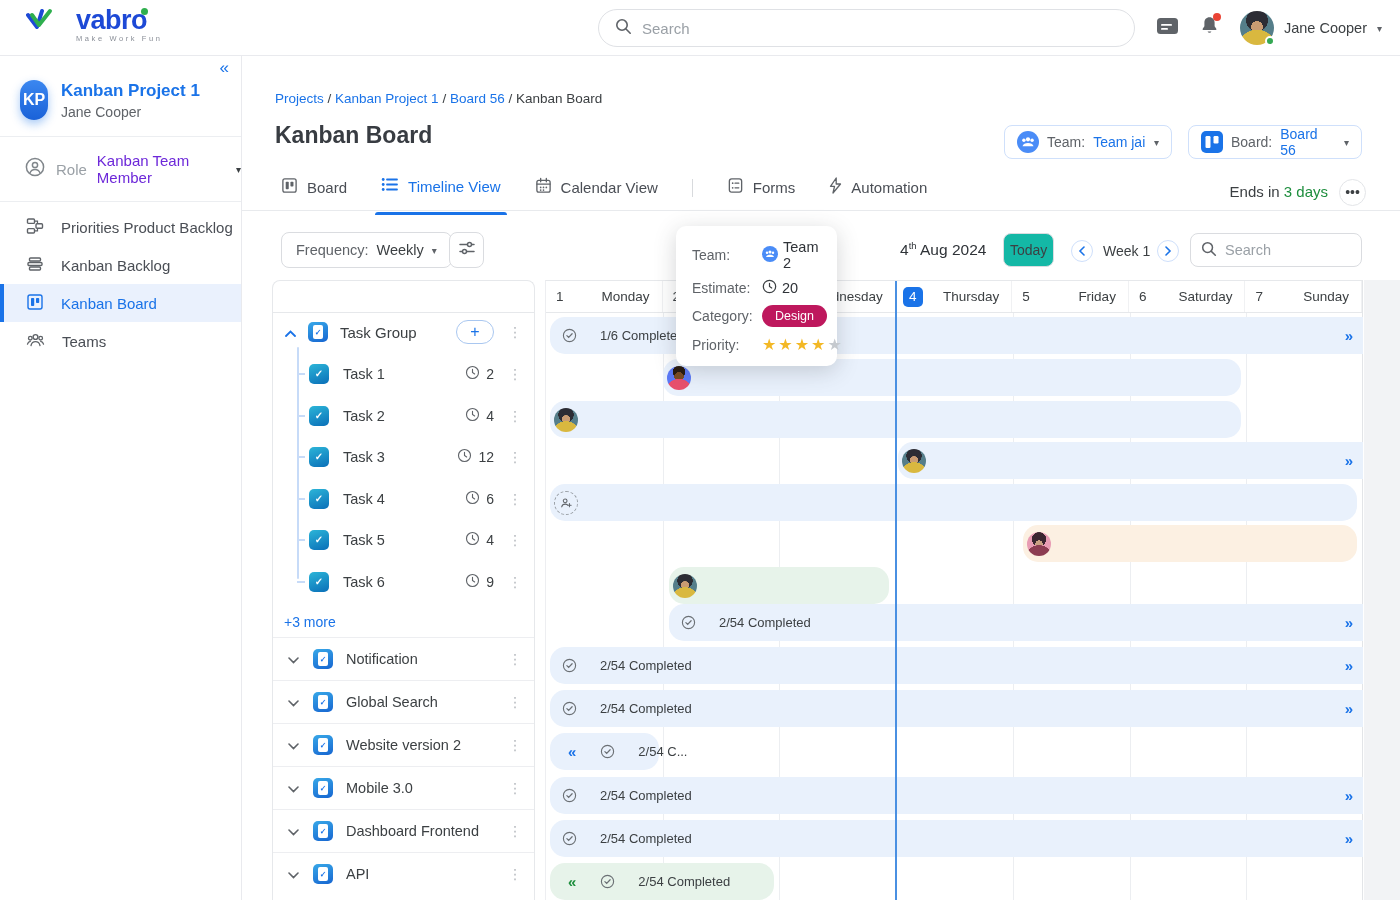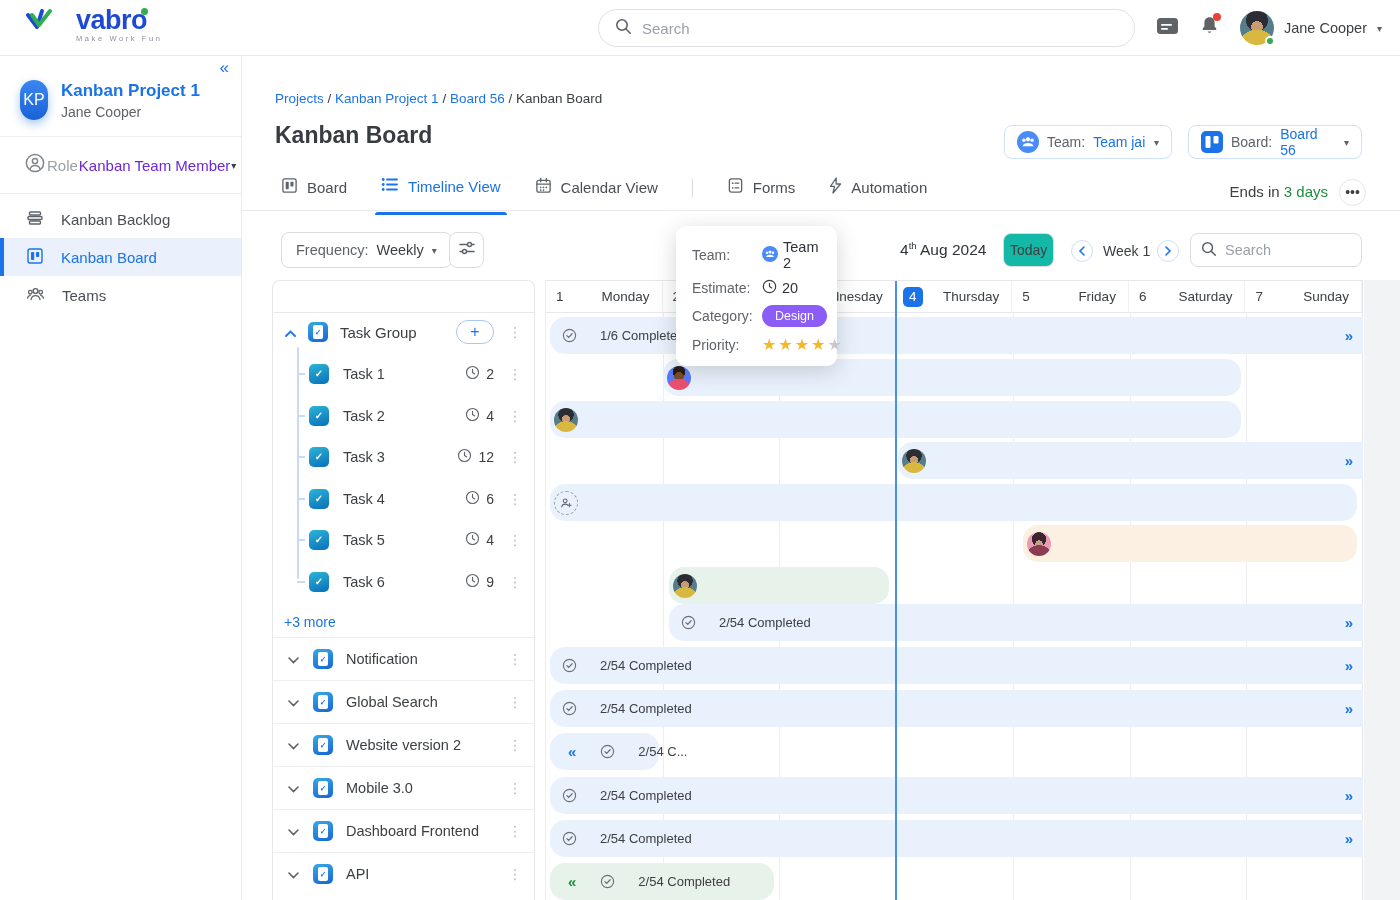"KP" .proj-badge { font-weight: 400 -> 700 }
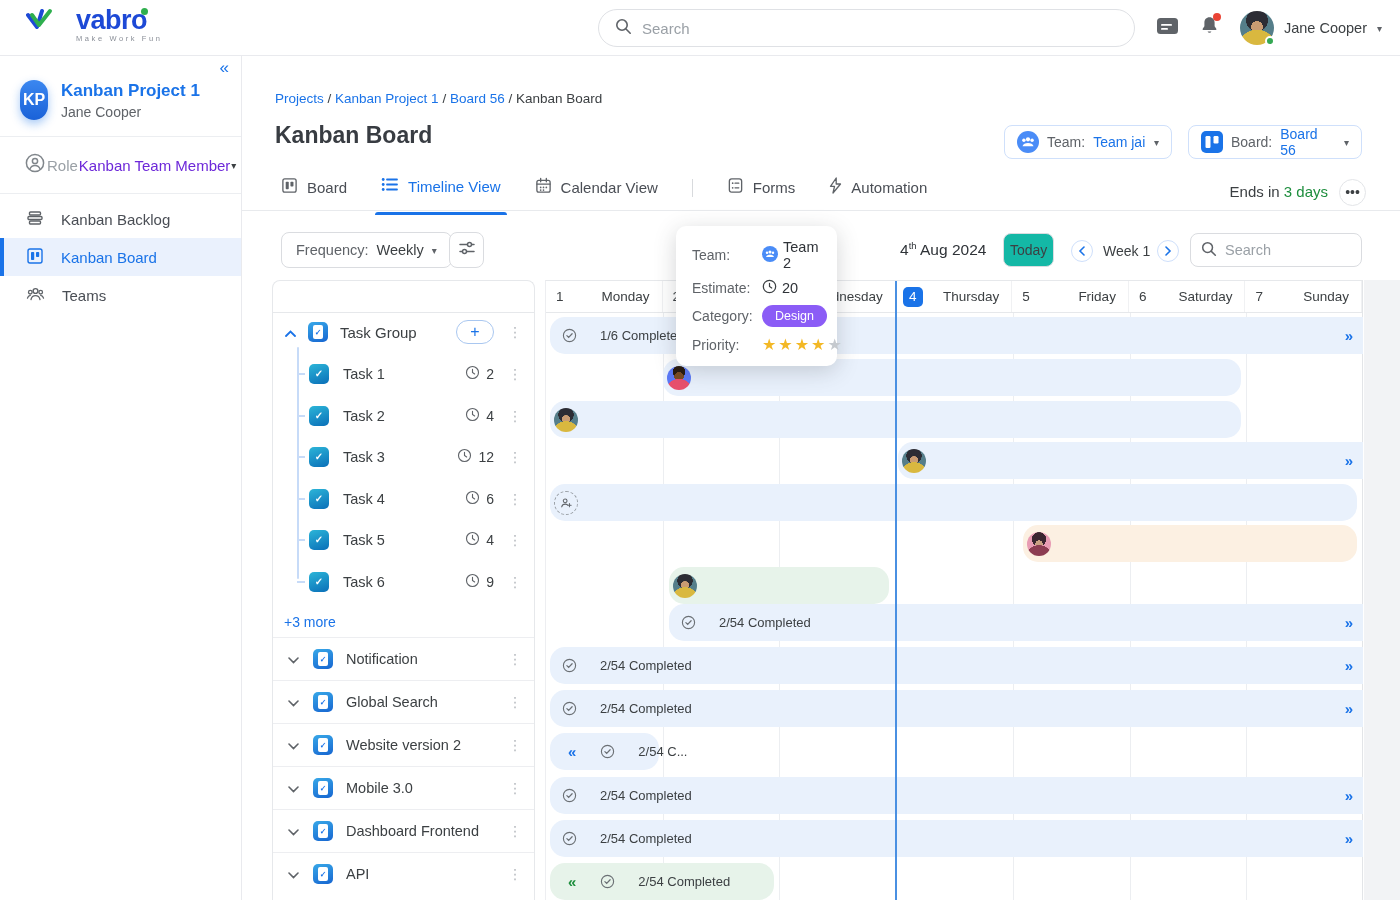"Role" .role-row { gap: 1px -> 10px }
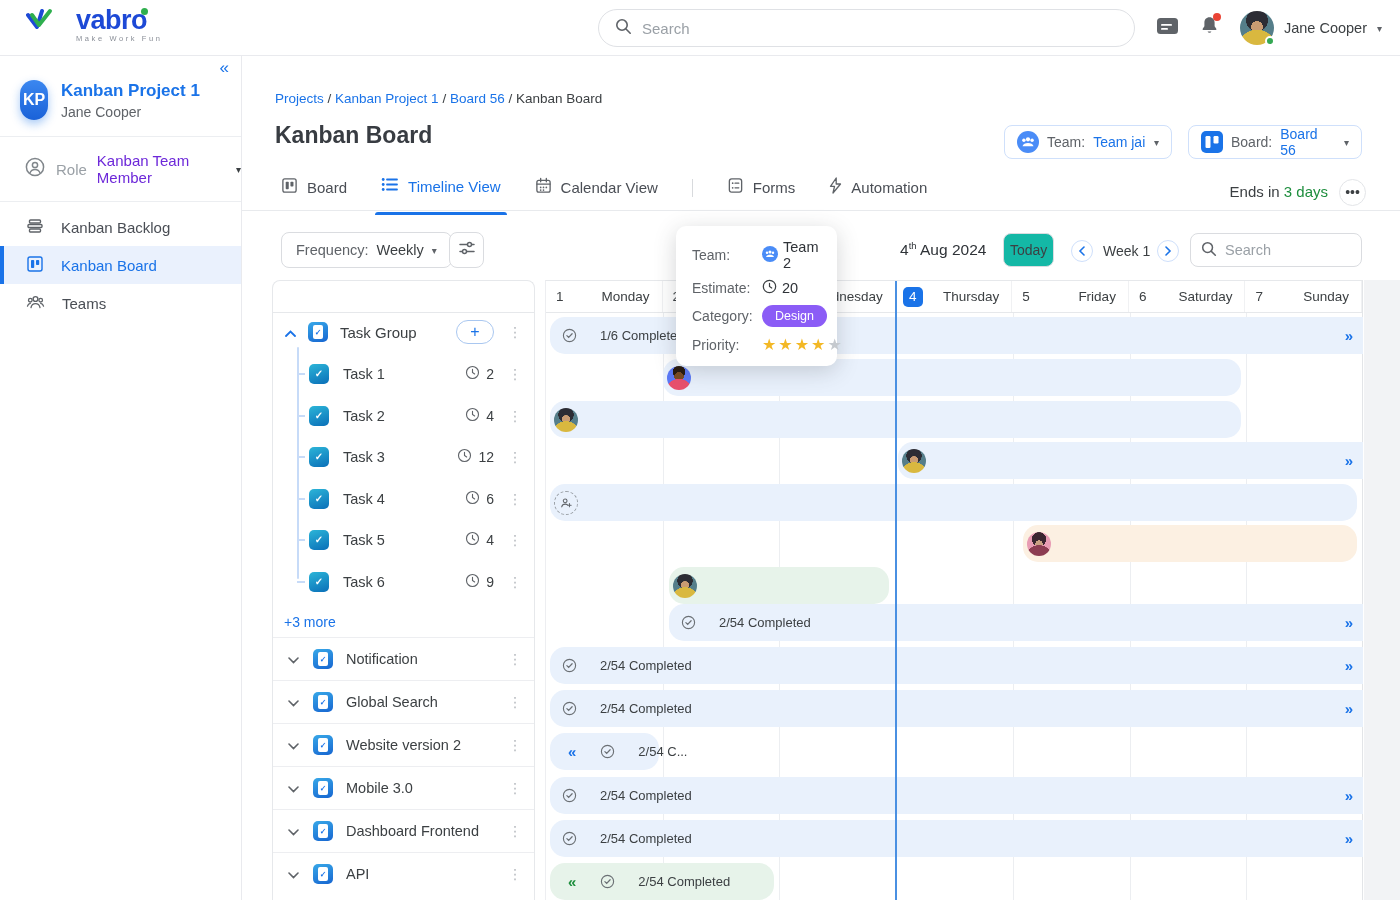"Priorities Product Backlog" div.menu-item { html: none -> <div> <span><svg> <rect></rect> <rect></rect> <rect></rect> <path></path> </svg></span> <span>Priorities Product Backlog</span> </div> }
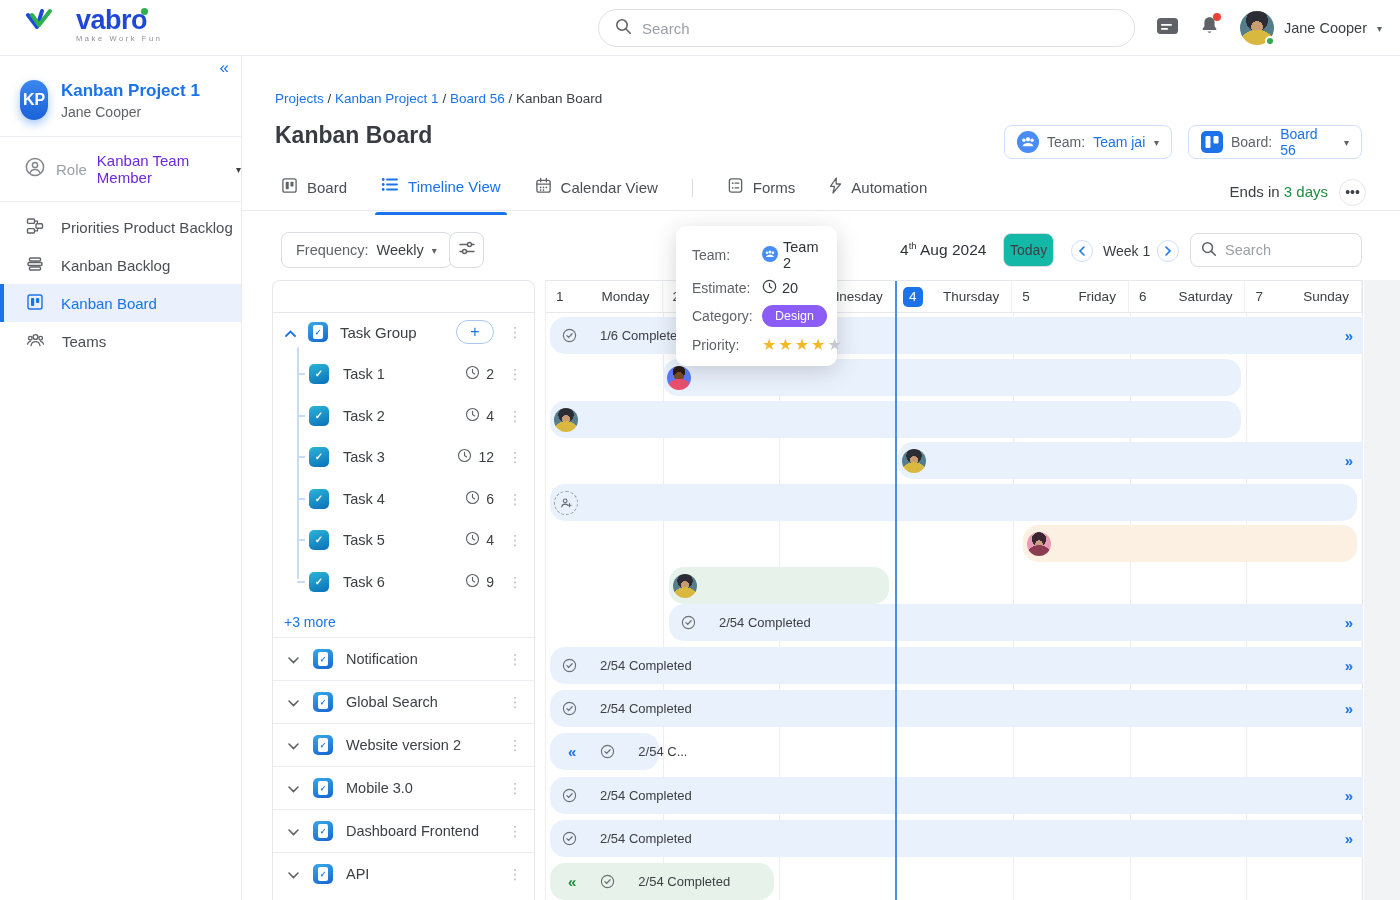"Design" .design-pill { background: #8b5cf6 -> #be185d }
